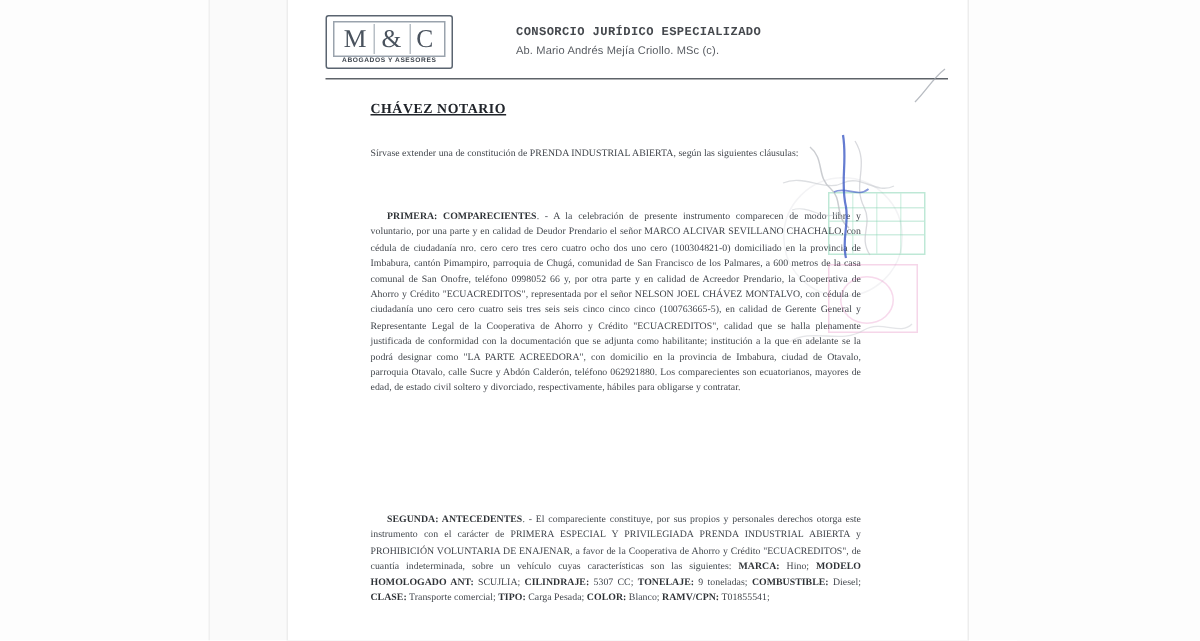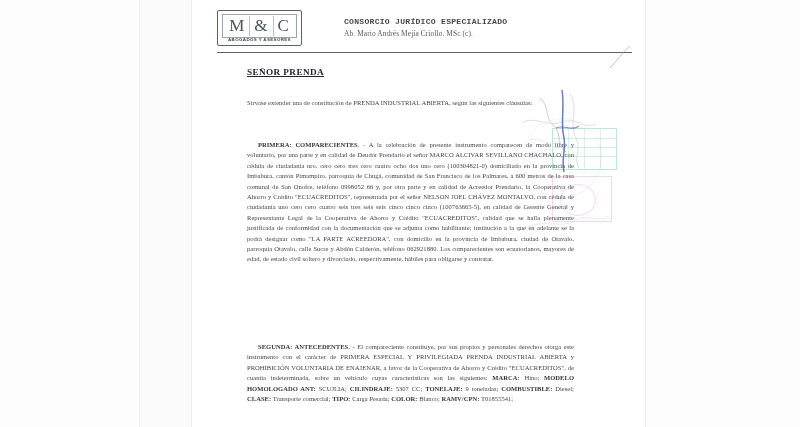"Ab. Mario Andrés Mejía Criollo." .firm-sub { font-family: Liberation Serif, serif -> Liberation Sans, sans-serif }
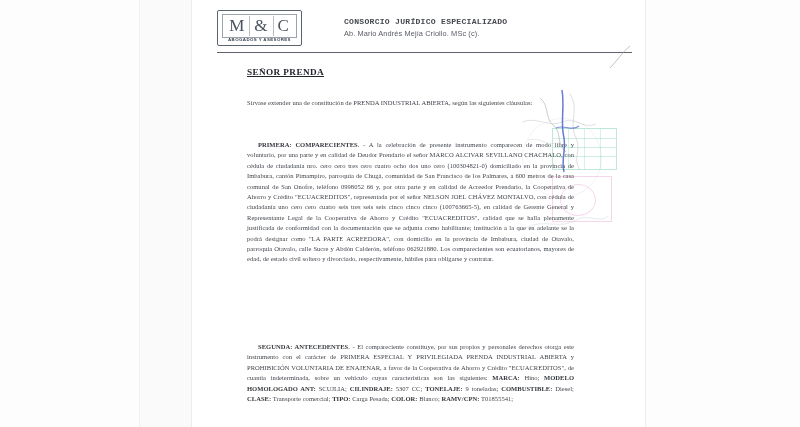"SEÑOR PRENDA" div.doc-title { text: SEÑOR PRENDA -> CHÁVEZ NOTARIO }
